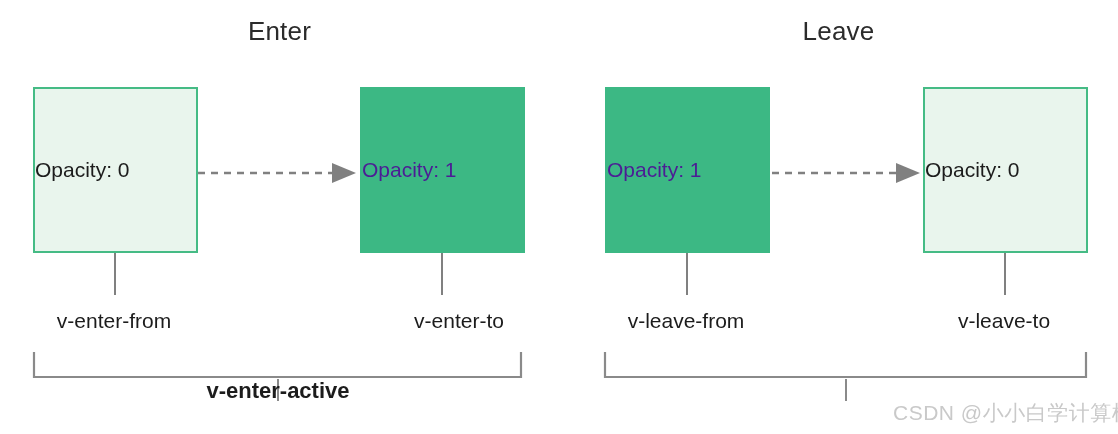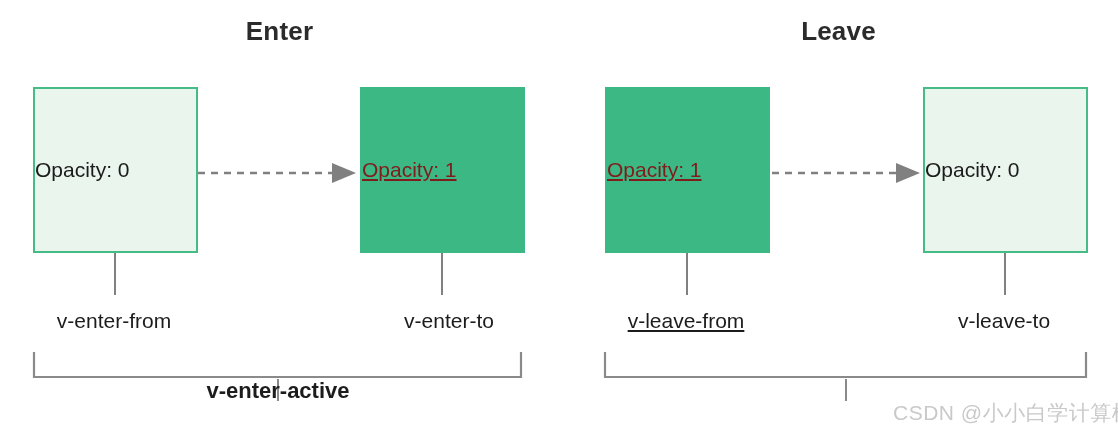"Enter" .section-title { font-weight: bold -> normal }
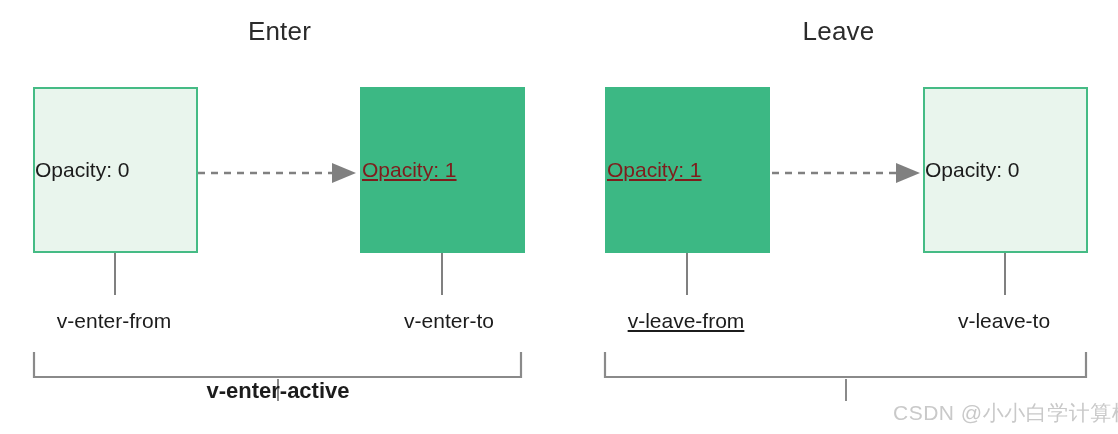"Opacity: 1" .state-box.solid { color: #7f1d1d -> #4c1d95; text-decoration: underline -> none }
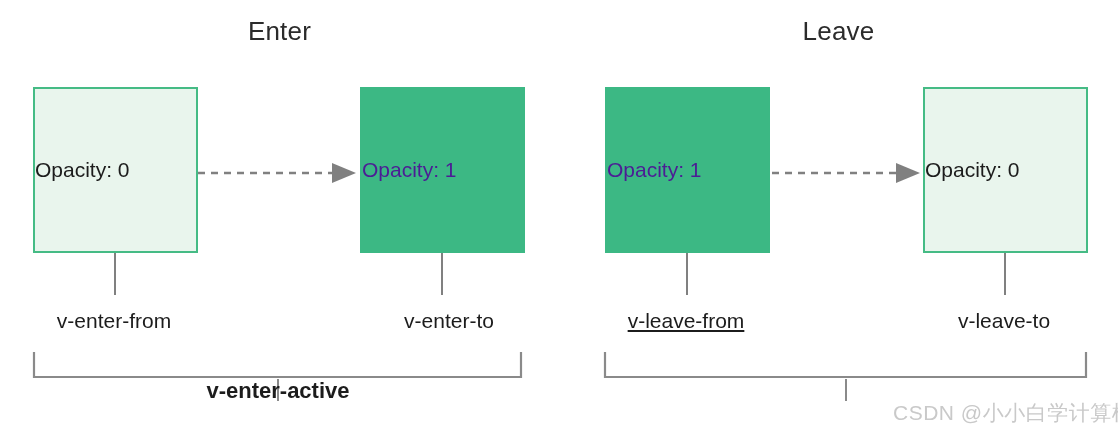"v-enter-to" #label-enter-to { left: 319px -> 329px }
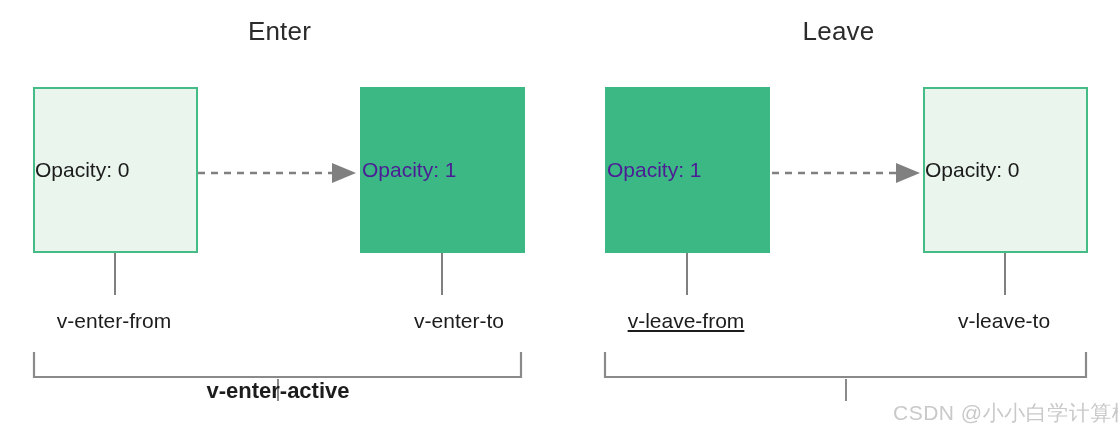"v-leave-from" #label-leave-from { text-decoration: underline -> none }
